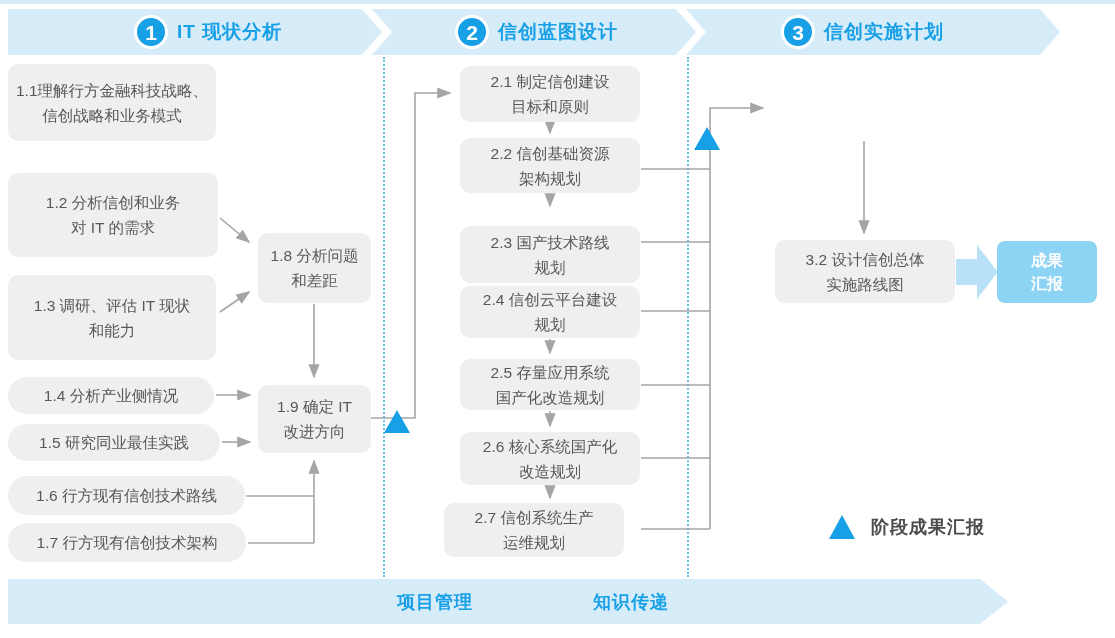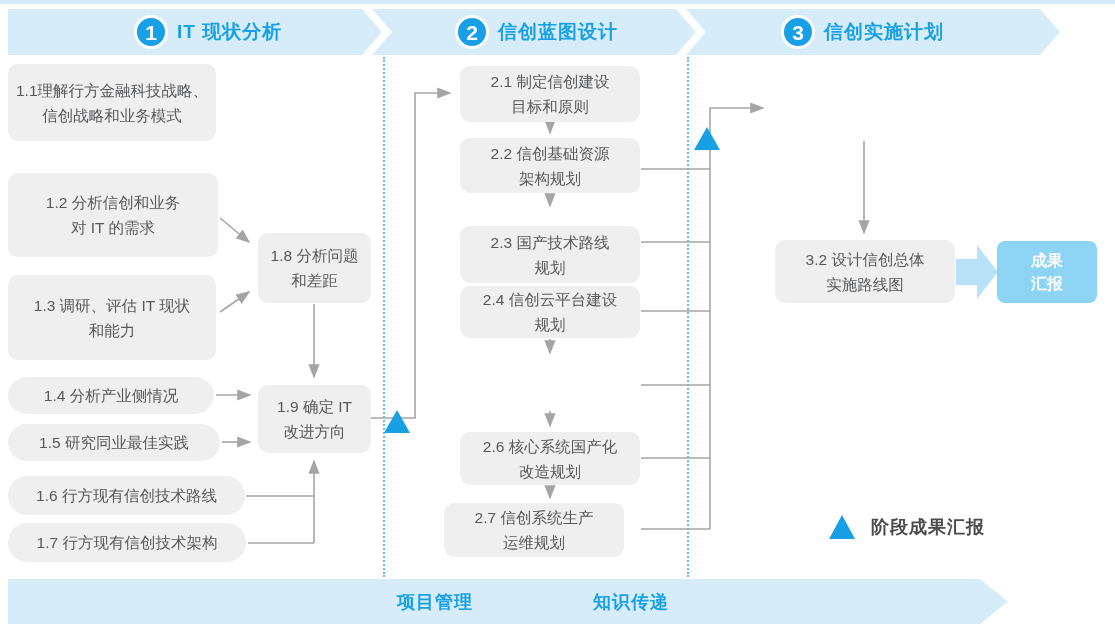"2.5 存量应用系统" div.step { html: none -> <div>2.5 存量应用系统 国产化改造规划</div> }
